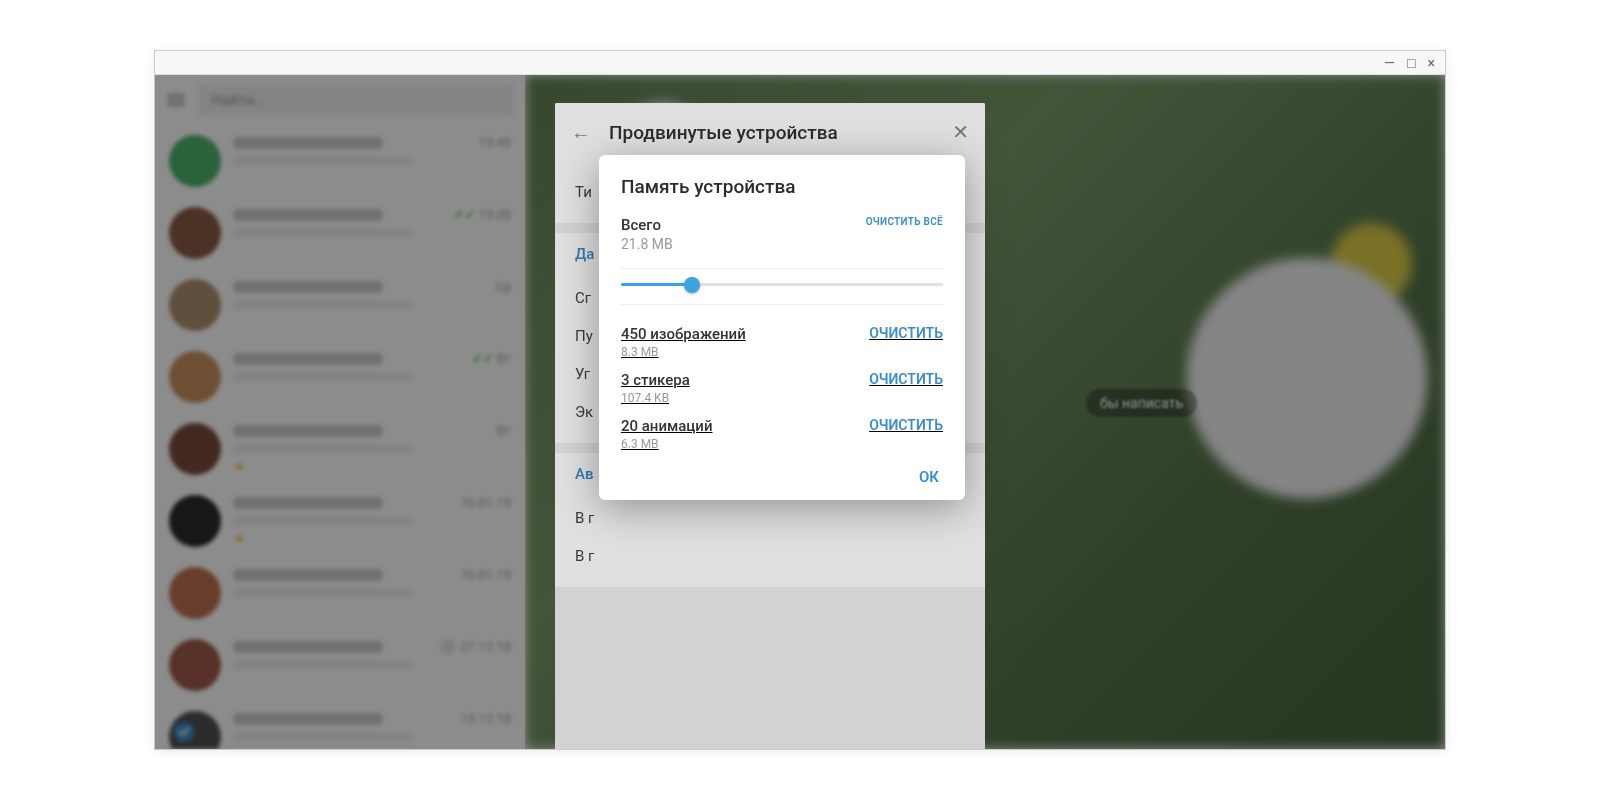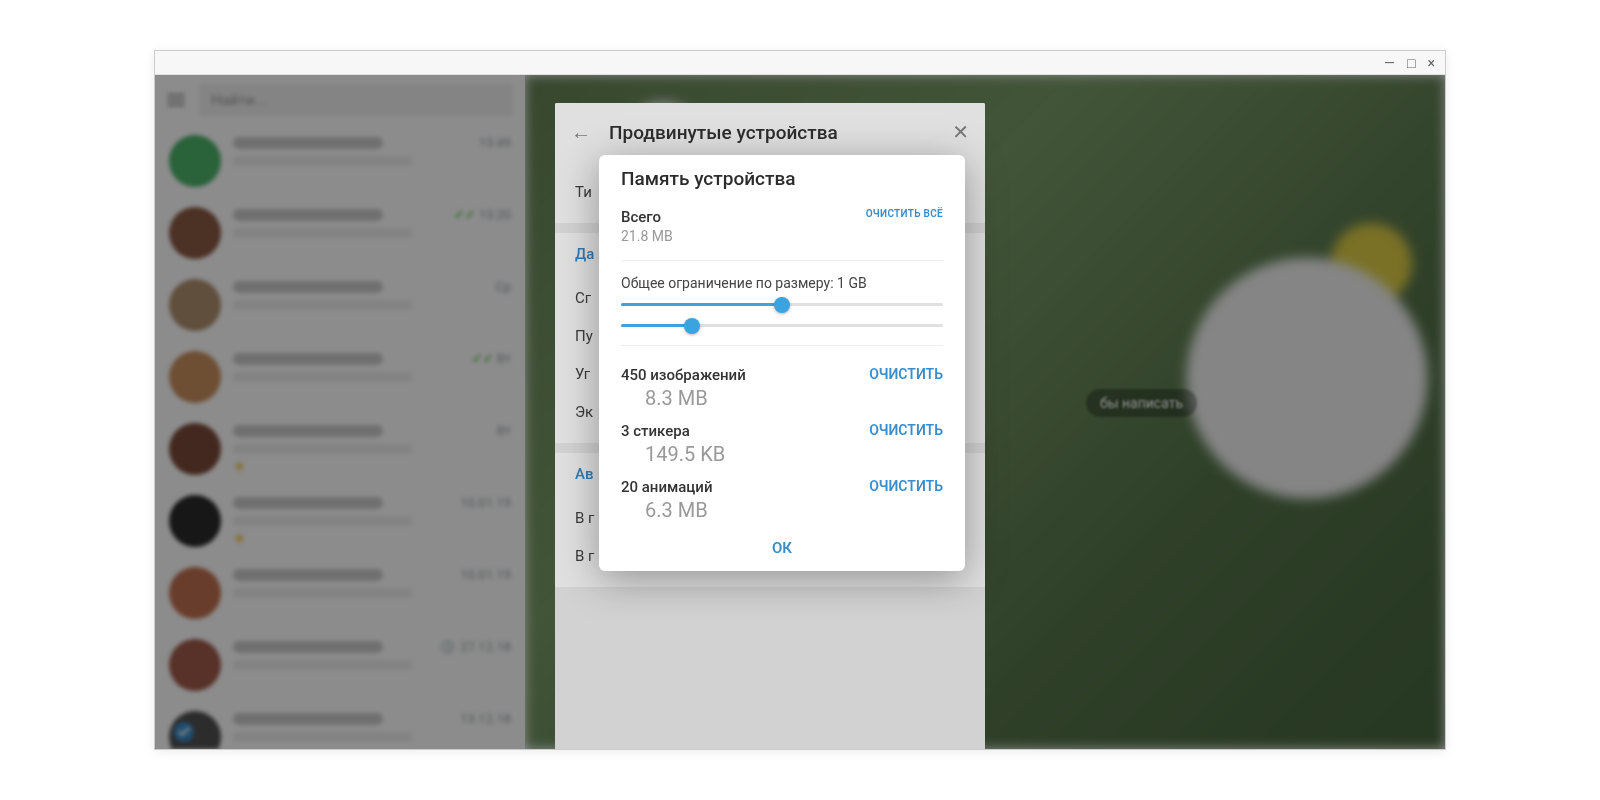"Память устройства" .memory-dialog { padding: 12px 22px 14px 22px -> 20px 22px 14px 22px }
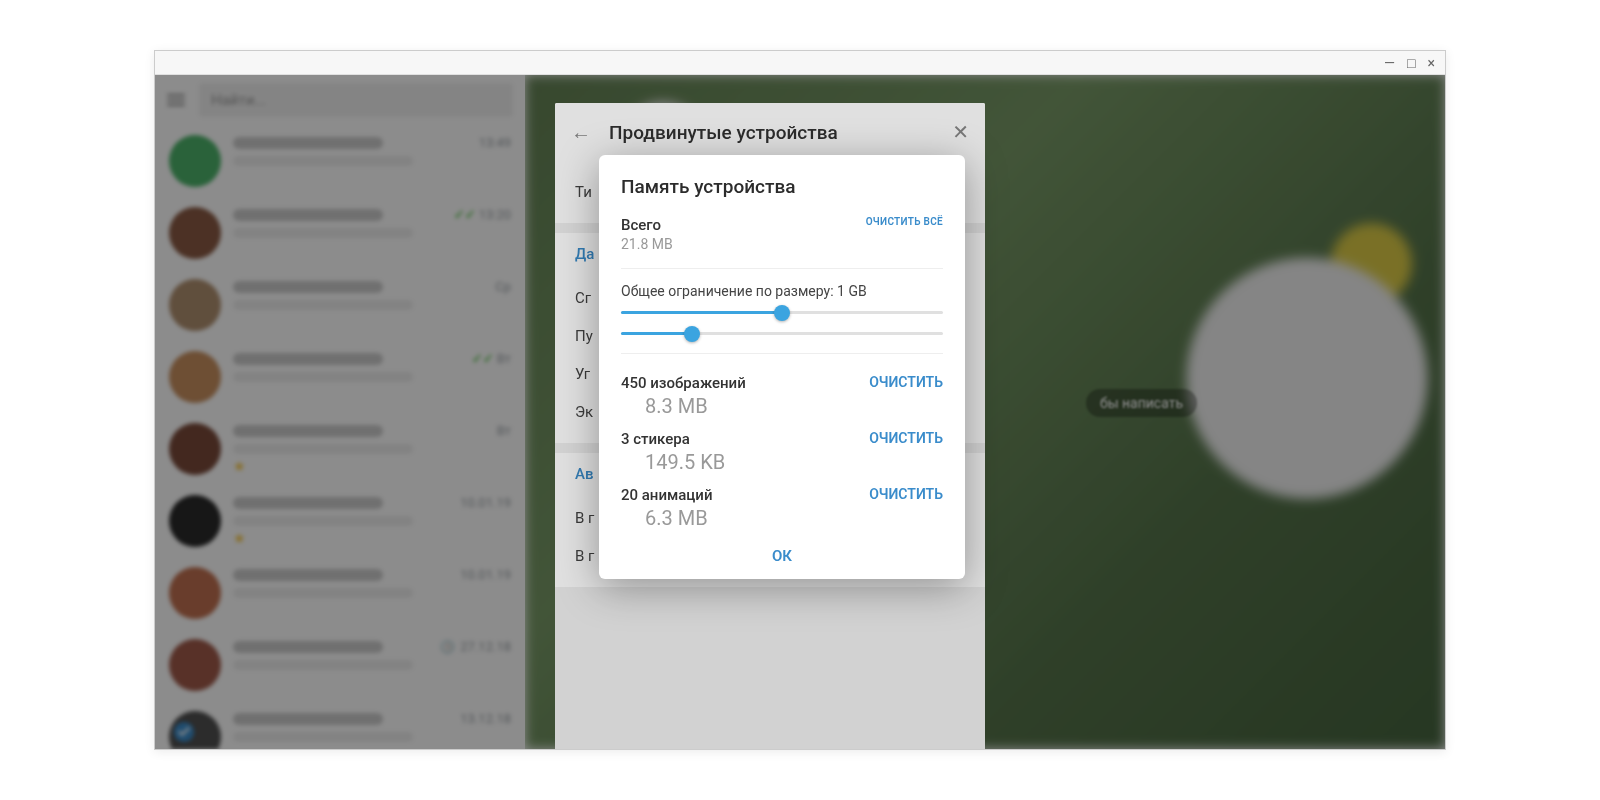"Общее ограничение по размеру: 1" div.slider-section { html: <div> <div>Общее ограничение по размеру: 1 GB</div> <div> <div></div> <div></div> </div> </div> -> none }
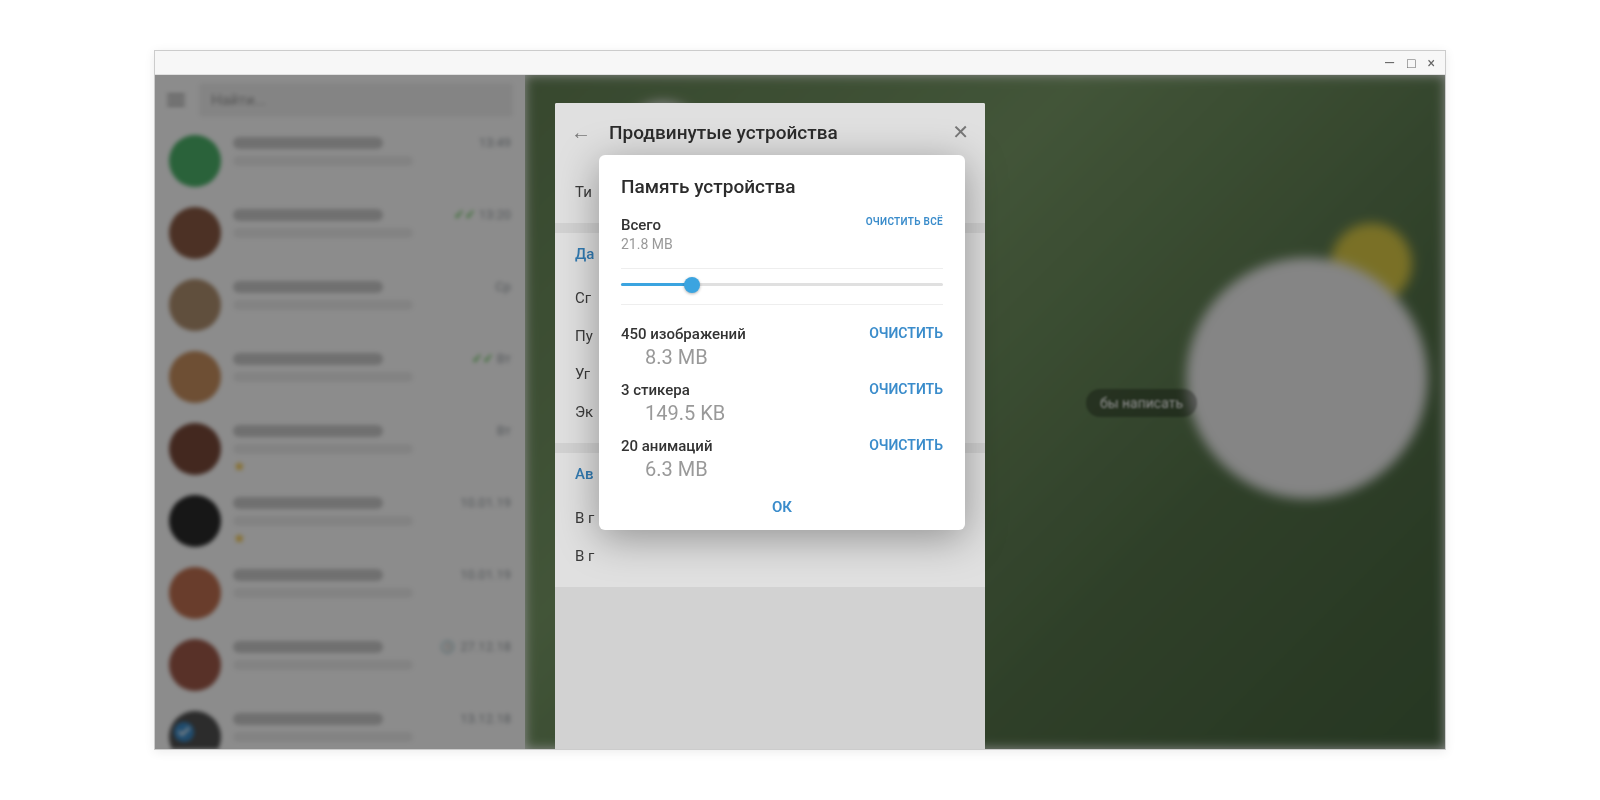"450 изображений" .cache-item { text-decoration: none -> underline }
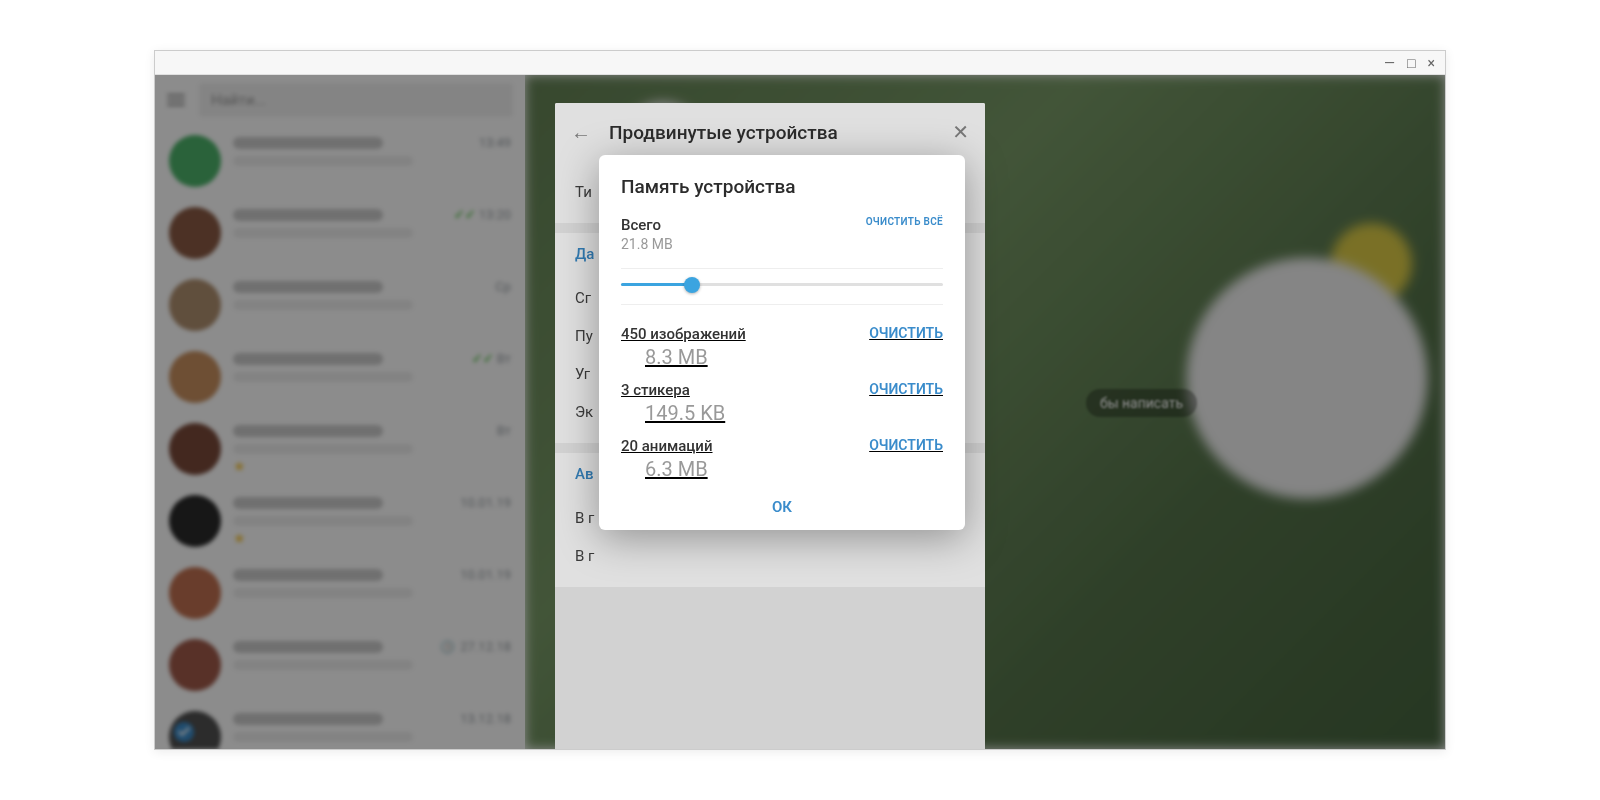"8.3 MB" .cache-left .size { font-size: 20px -> 12px; margin-left: 24px -> none }
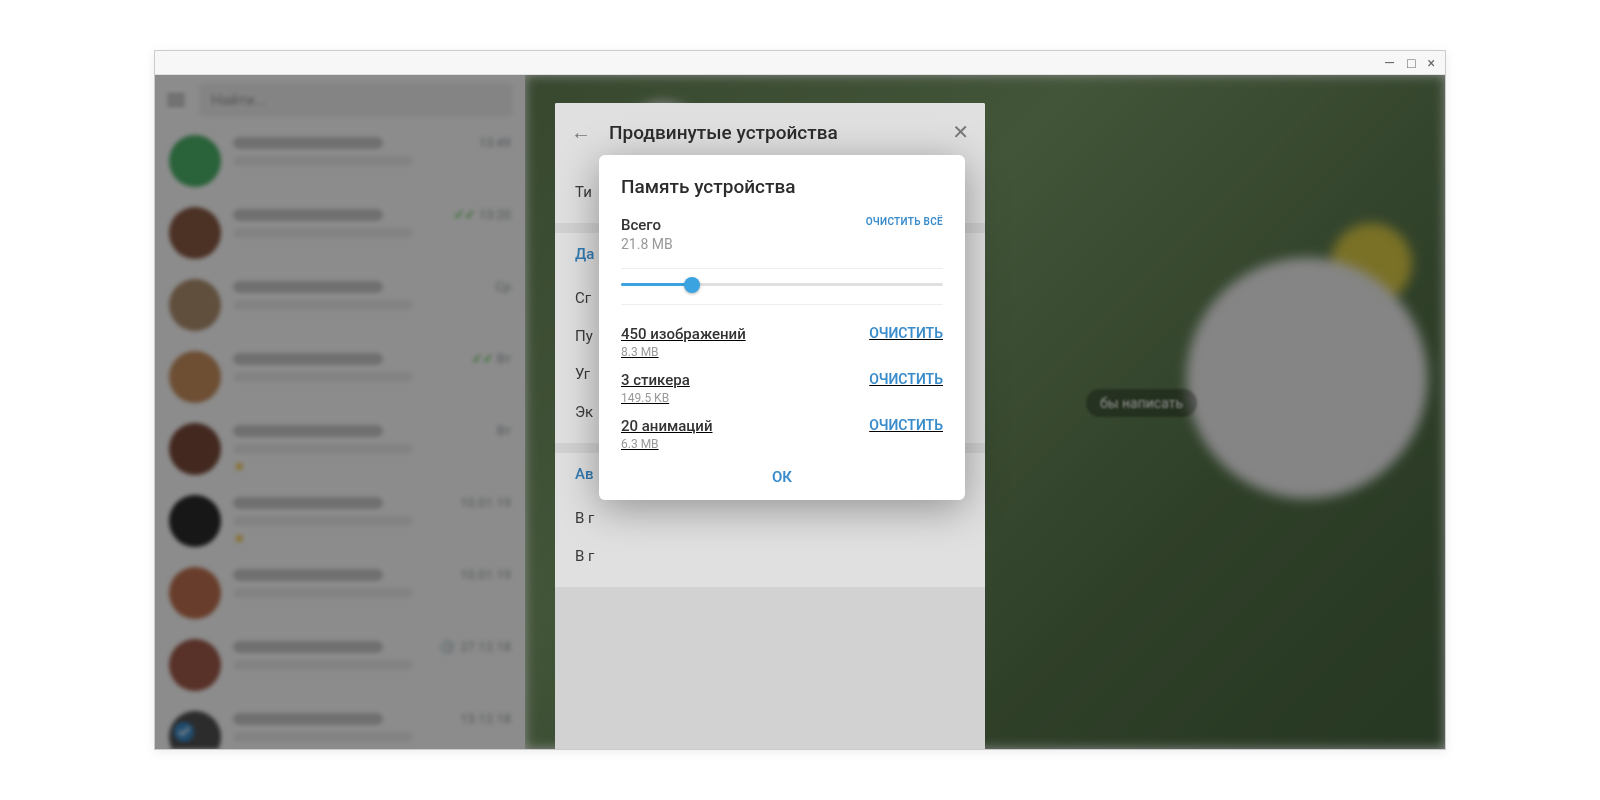"149.5 KB" div.size { text: 149.5 -> 107.4 }
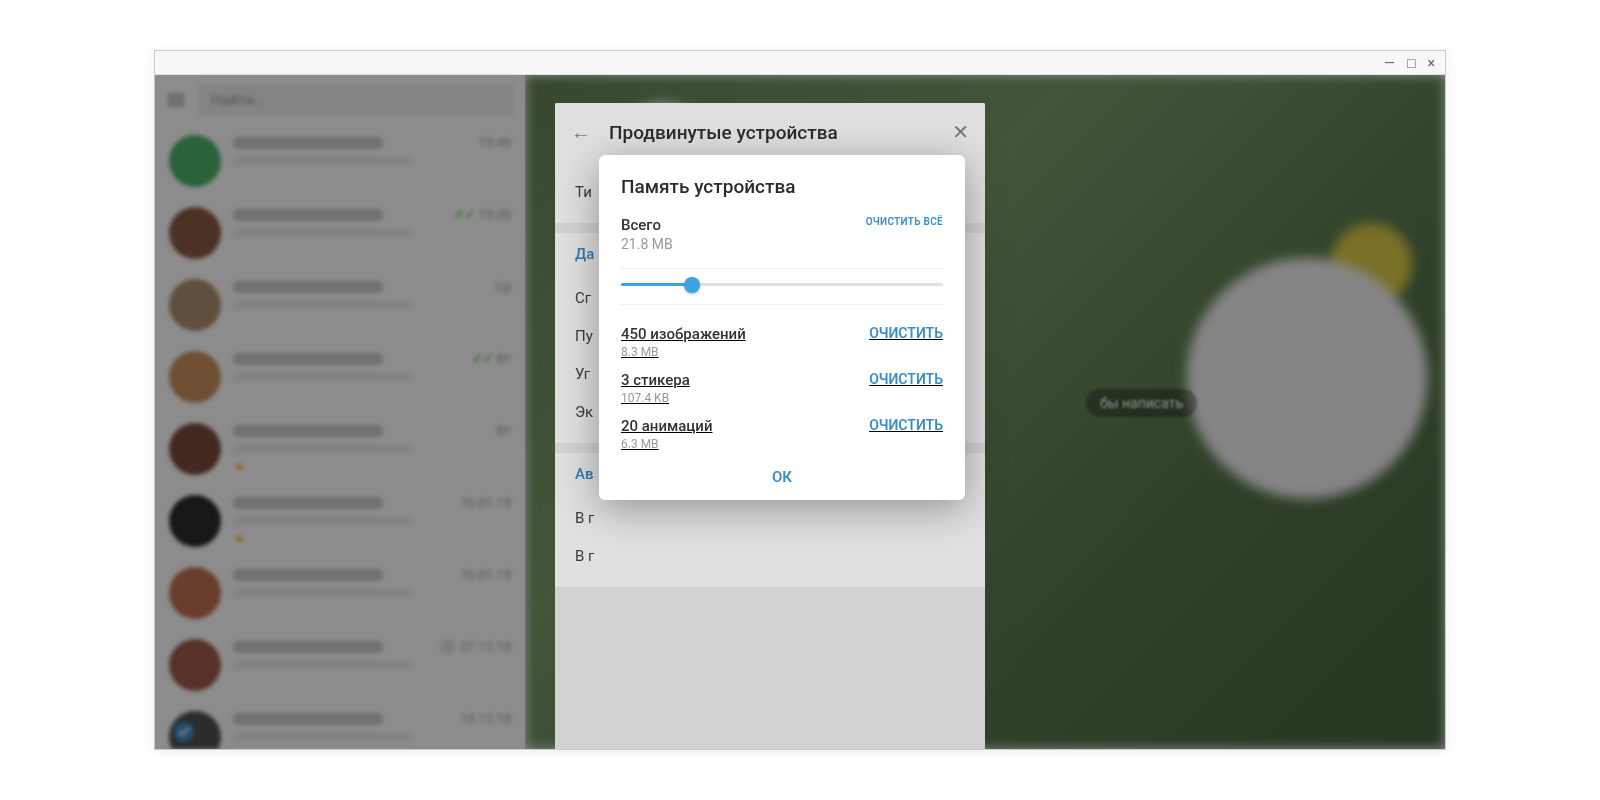"ОК" .ok-row { text-align: center -> right }
